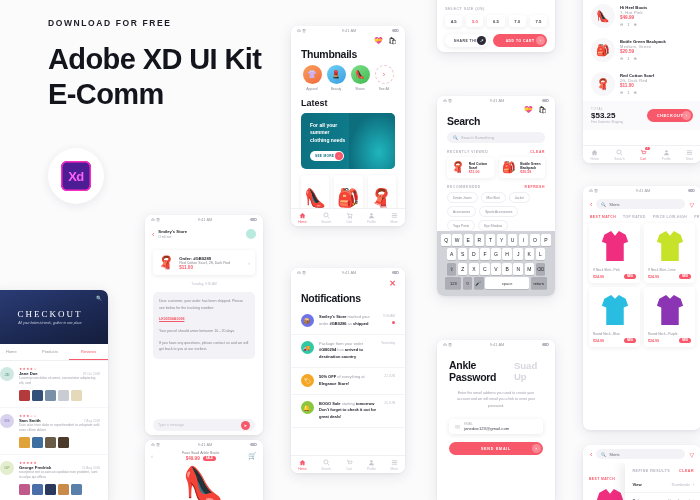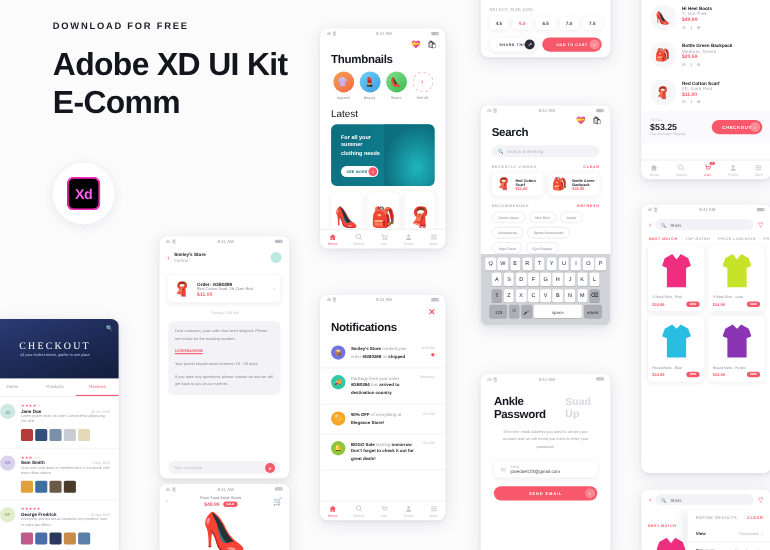"Latest" .sec-title { font-weight: normal -> bold }
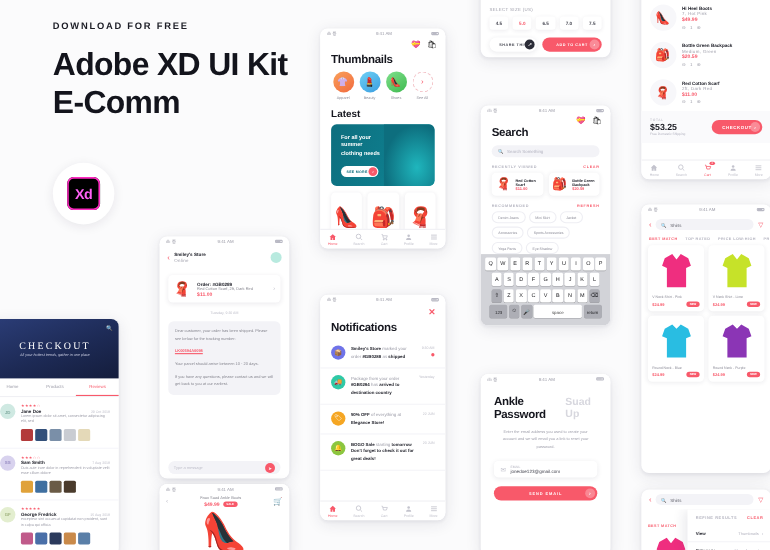"Xd" .xd-sq { background: #000000 -> #4c1d95 }
